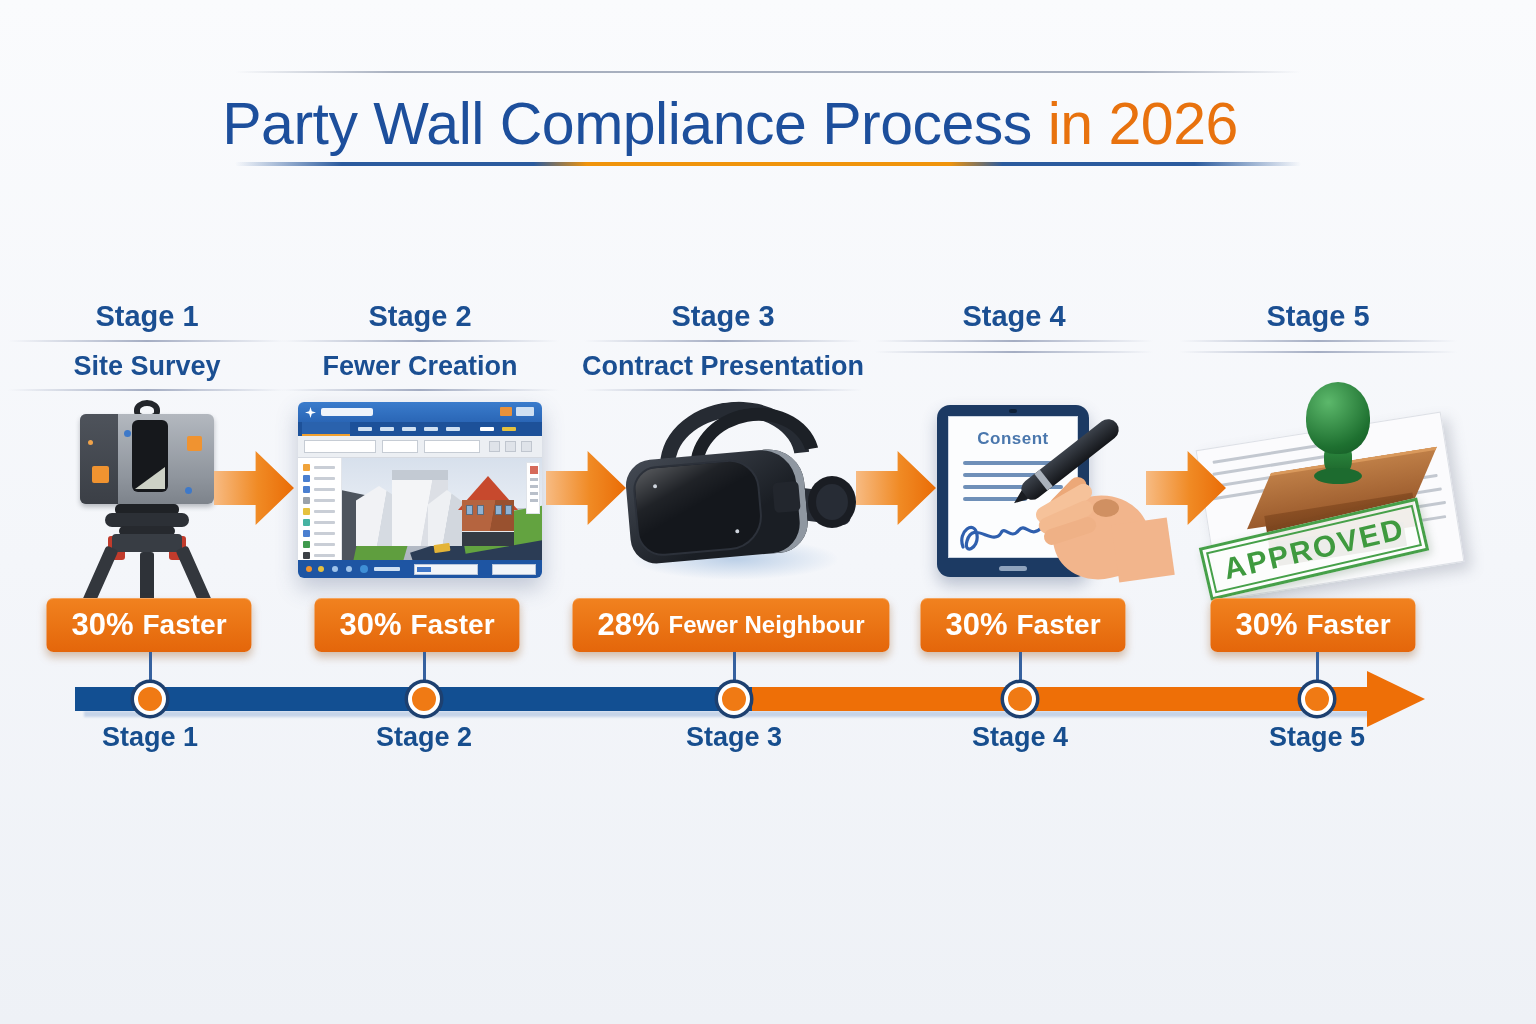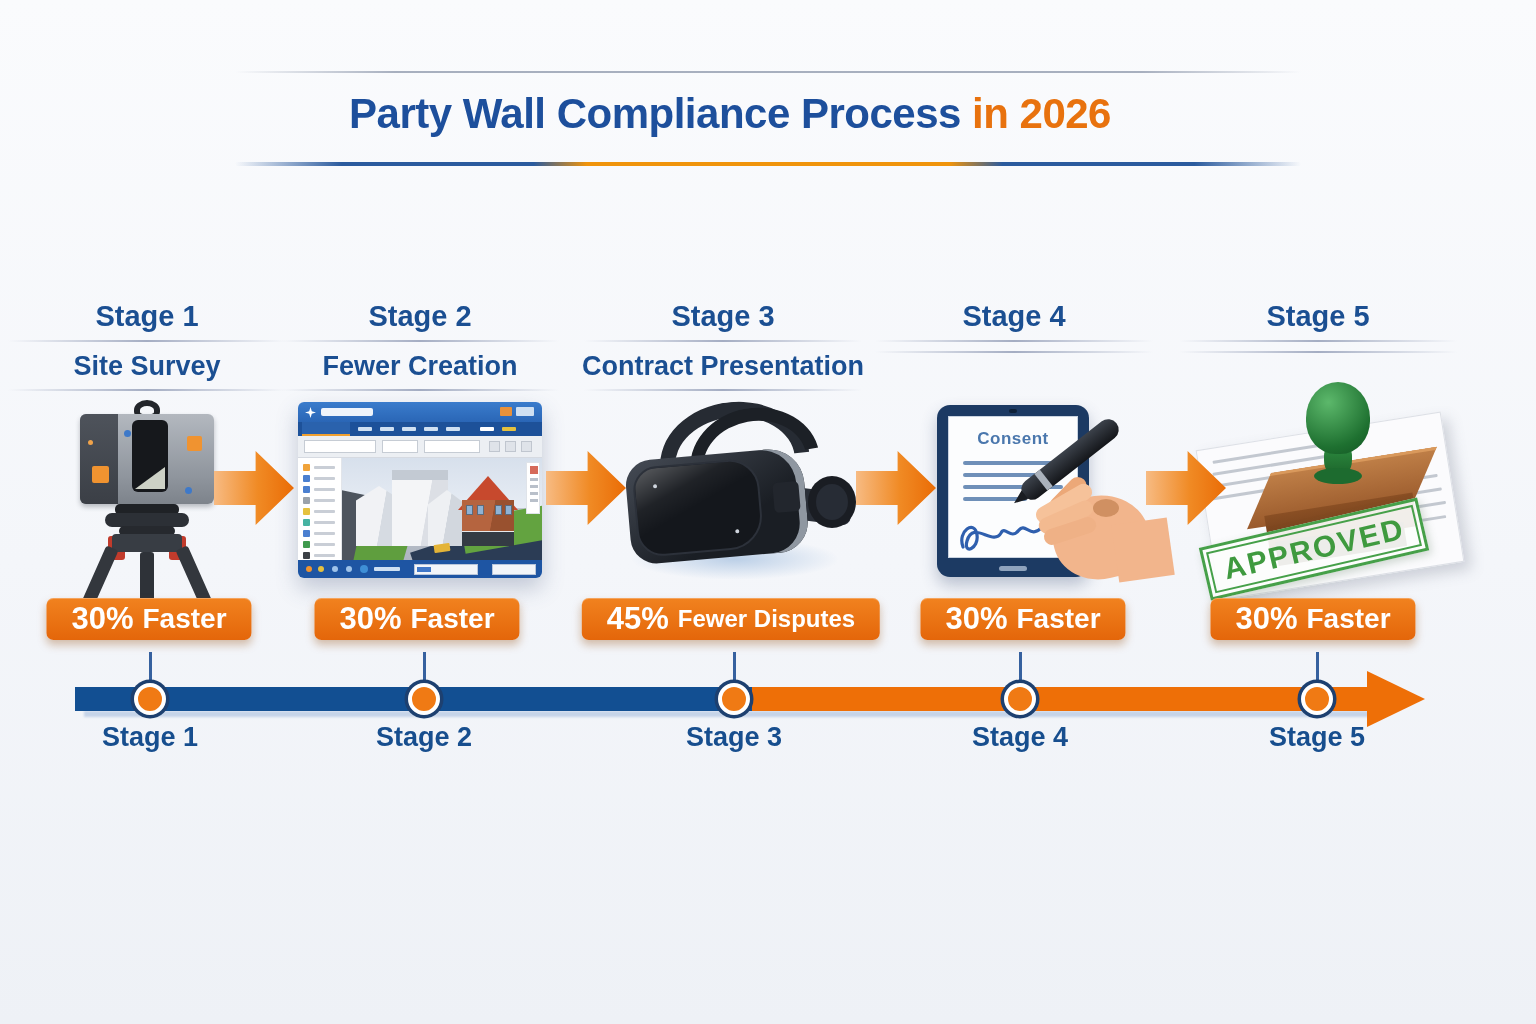"Party Wall Compliance Process in" .title { font-size: 42px -> 59px; font-weight: bold -> normal }
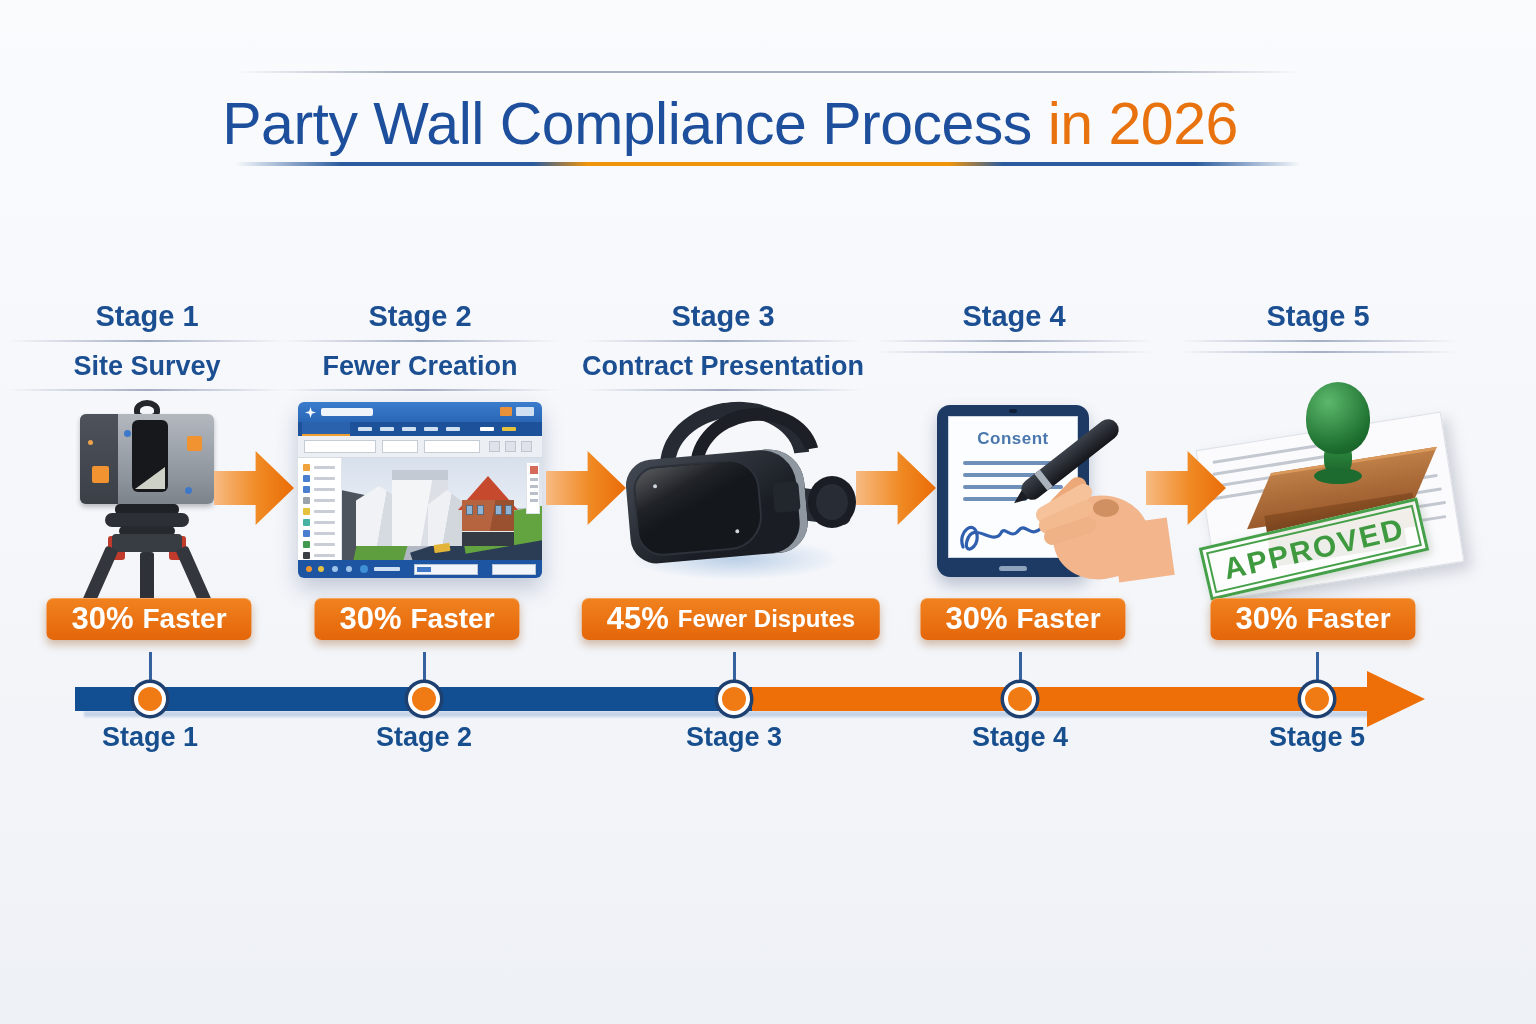"30%" .badge { height: 42px -> 54px }
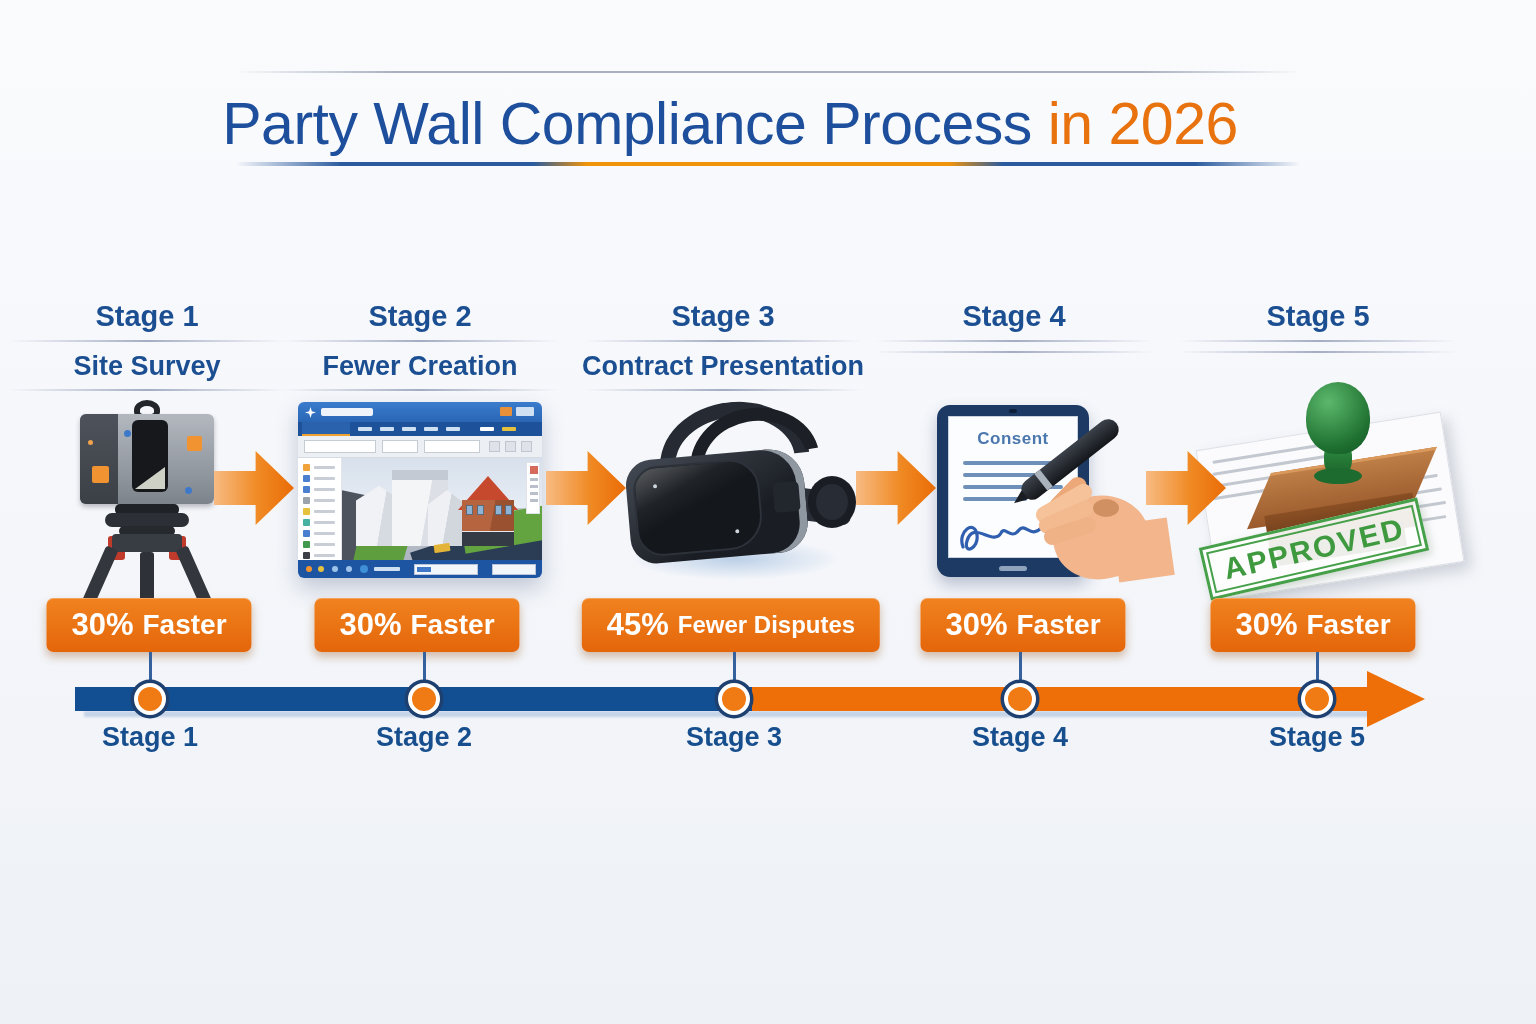"45%" span.val { text: 45% -> 28% }
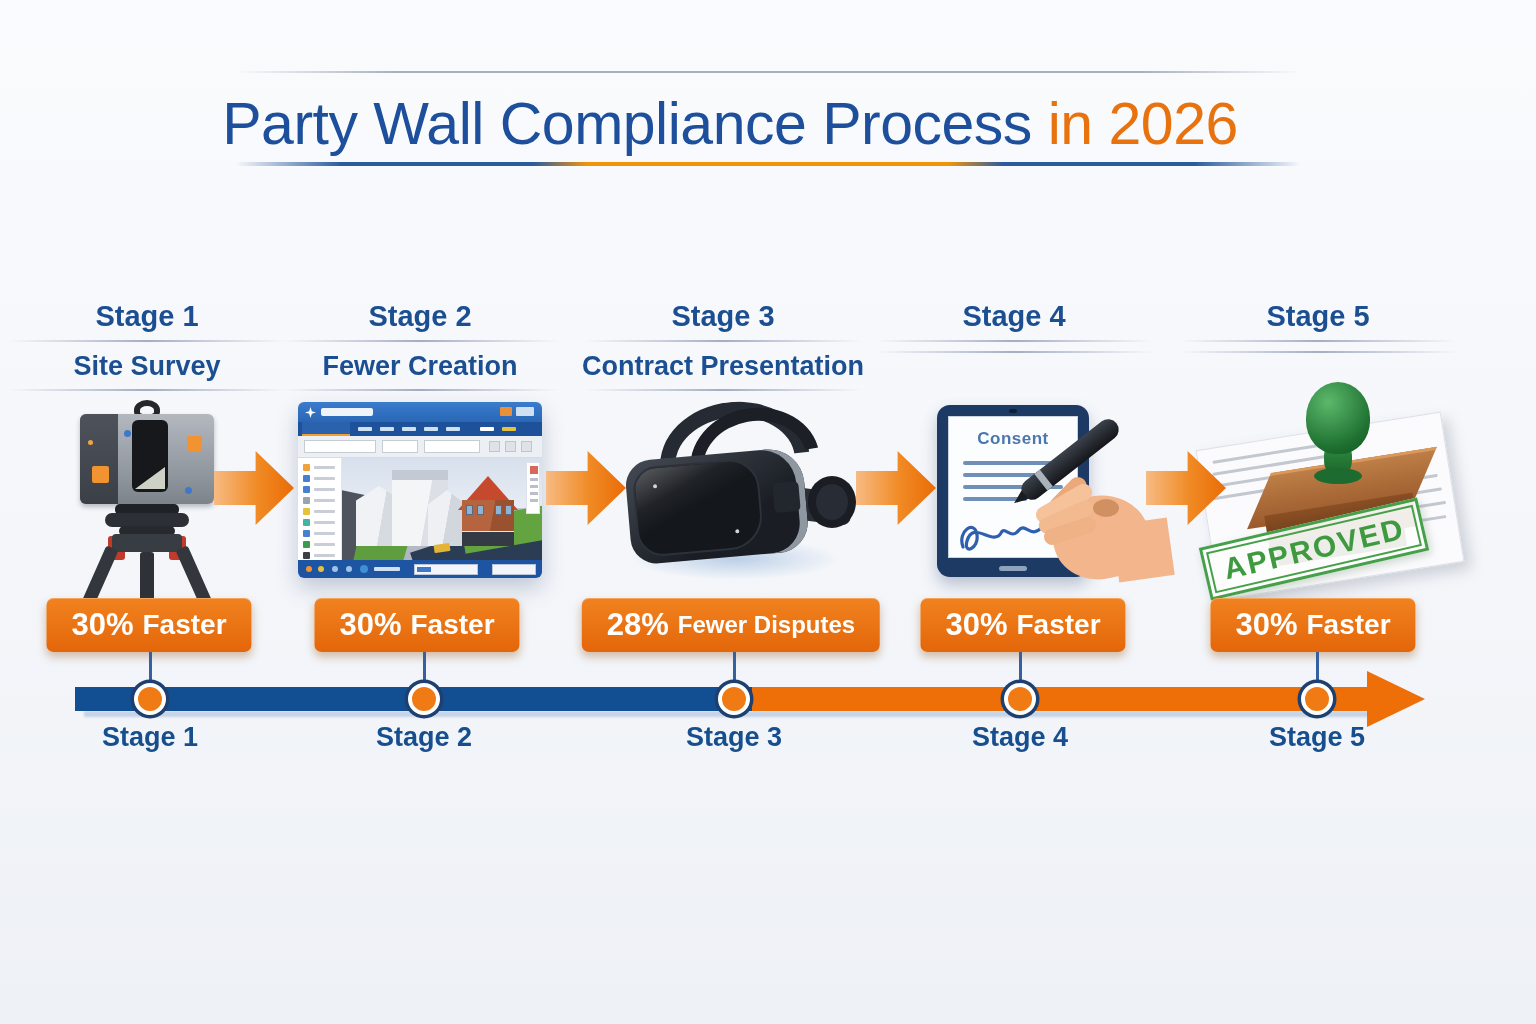"Fewer Disputes" span.lbl { text: Disputes -> Neighbour }
